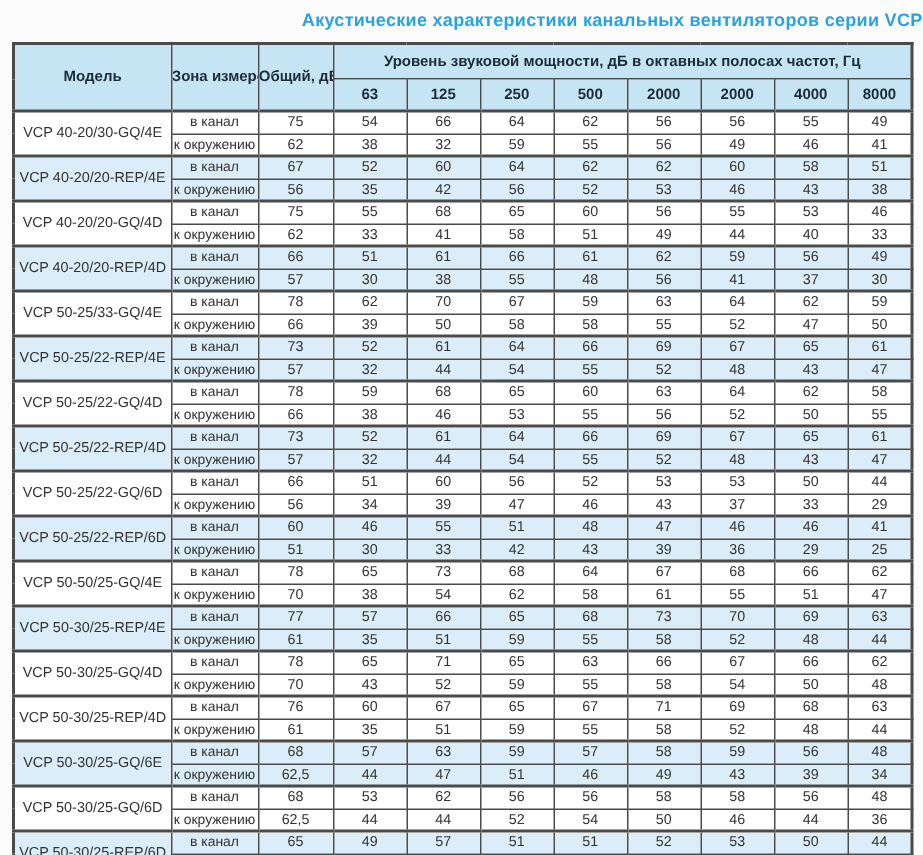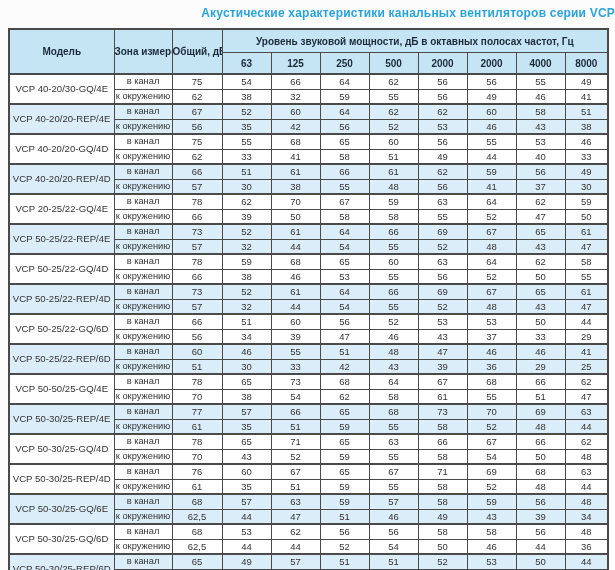"VCP 20-25/22-GQ/4E" td.model-cell { text: 20-25/22-GQ/4E -> 50-25/33-GQ/4E }
